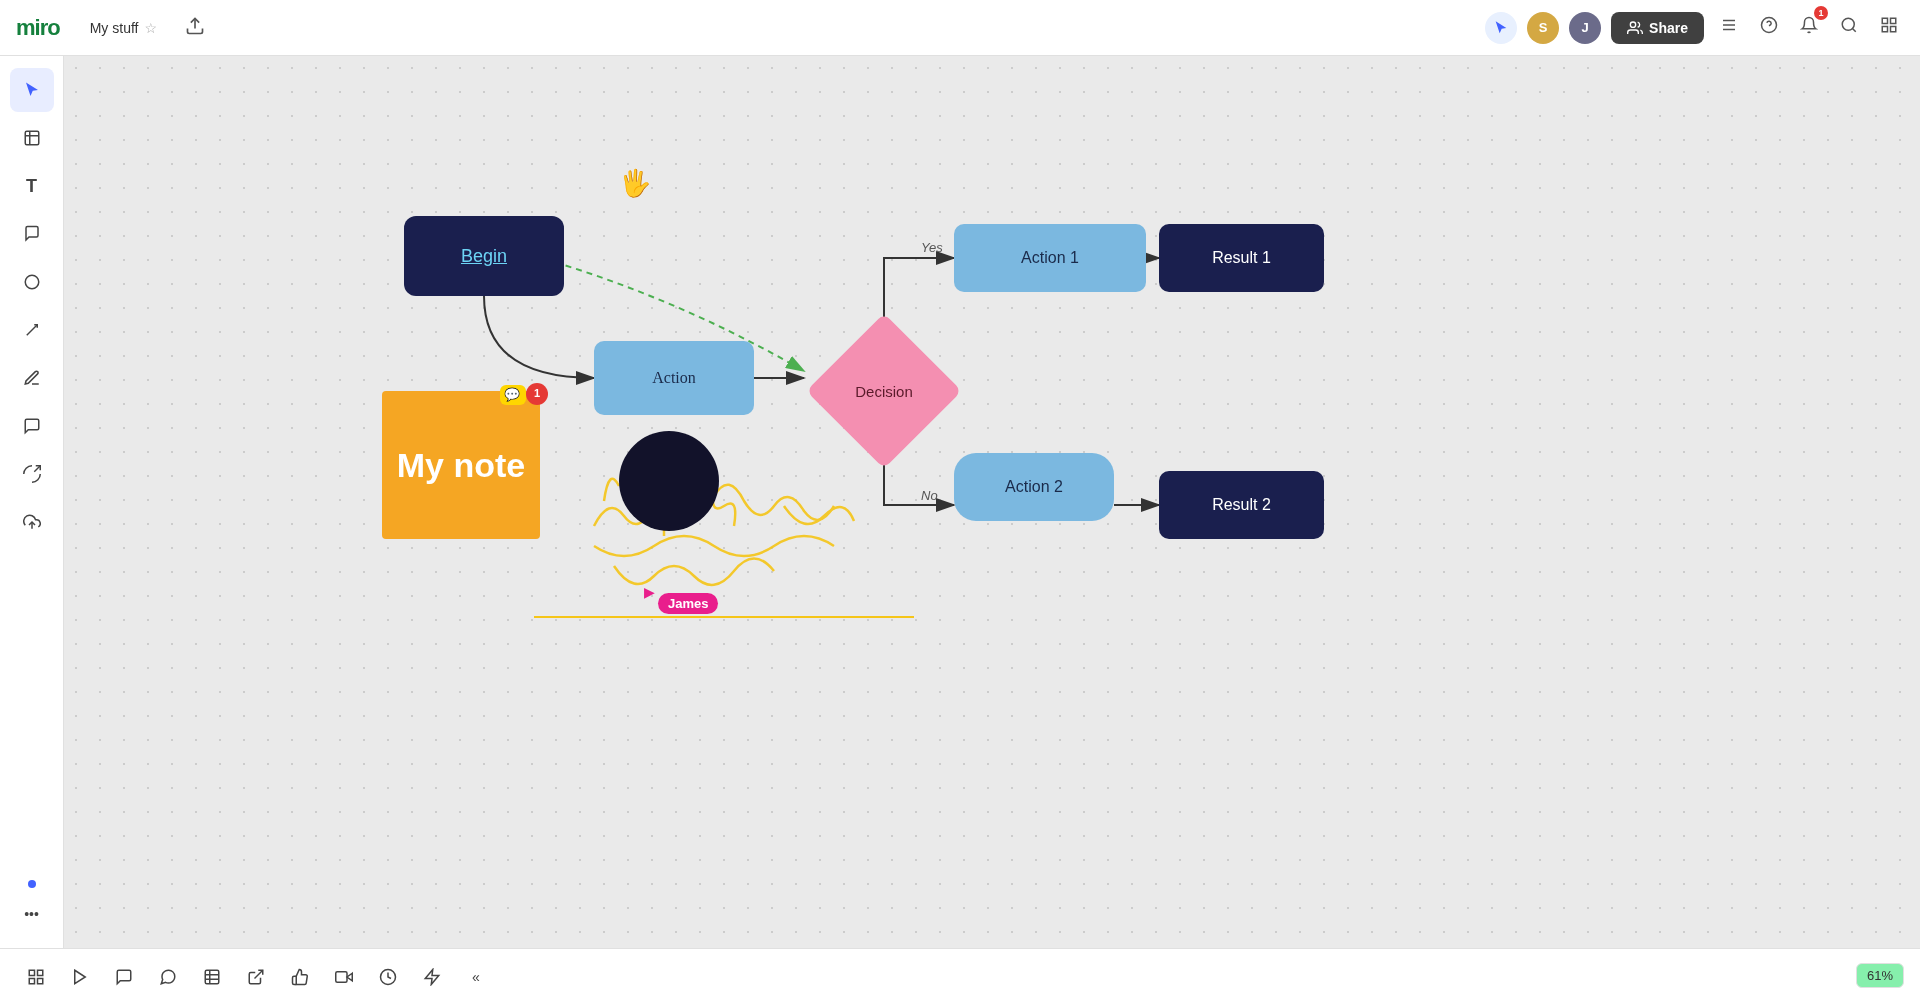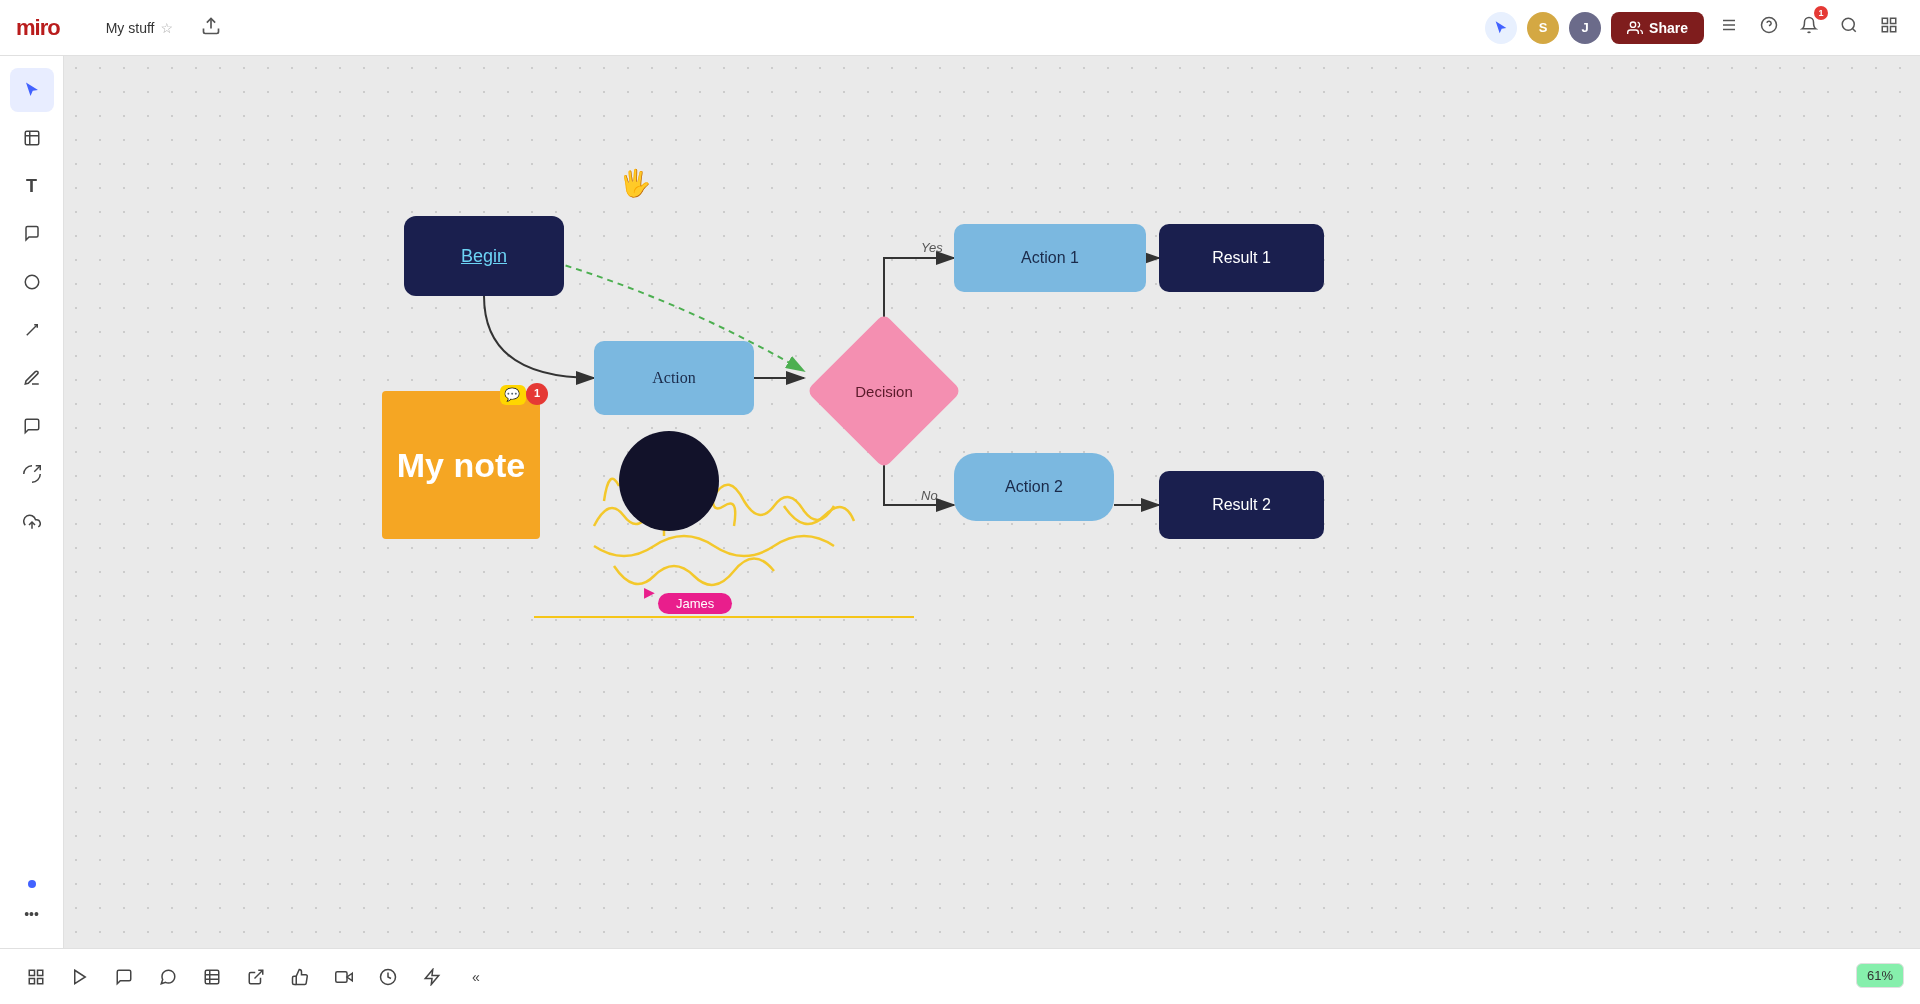"miro" #logo { color: #b91c1c -> #15803d; margin-right: 24px -> 8px }
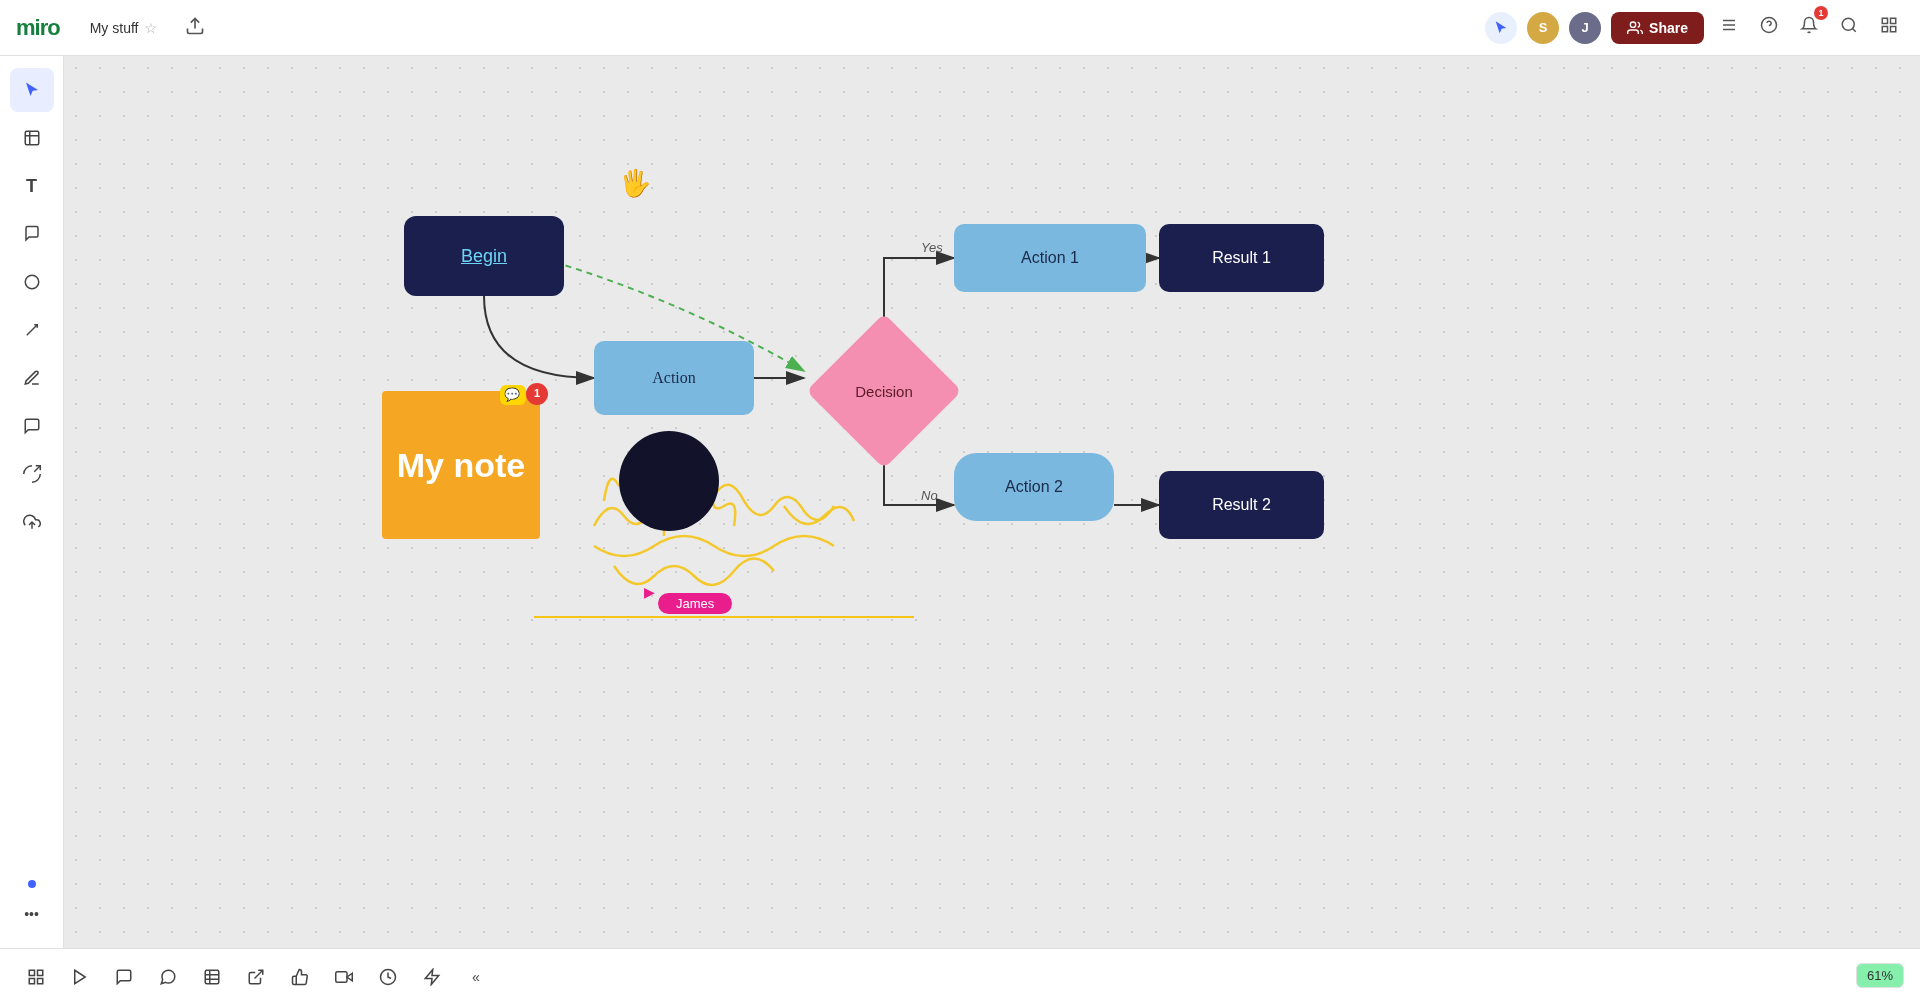"Share" #share-btn { background: #7f1d1d -> #404040 }
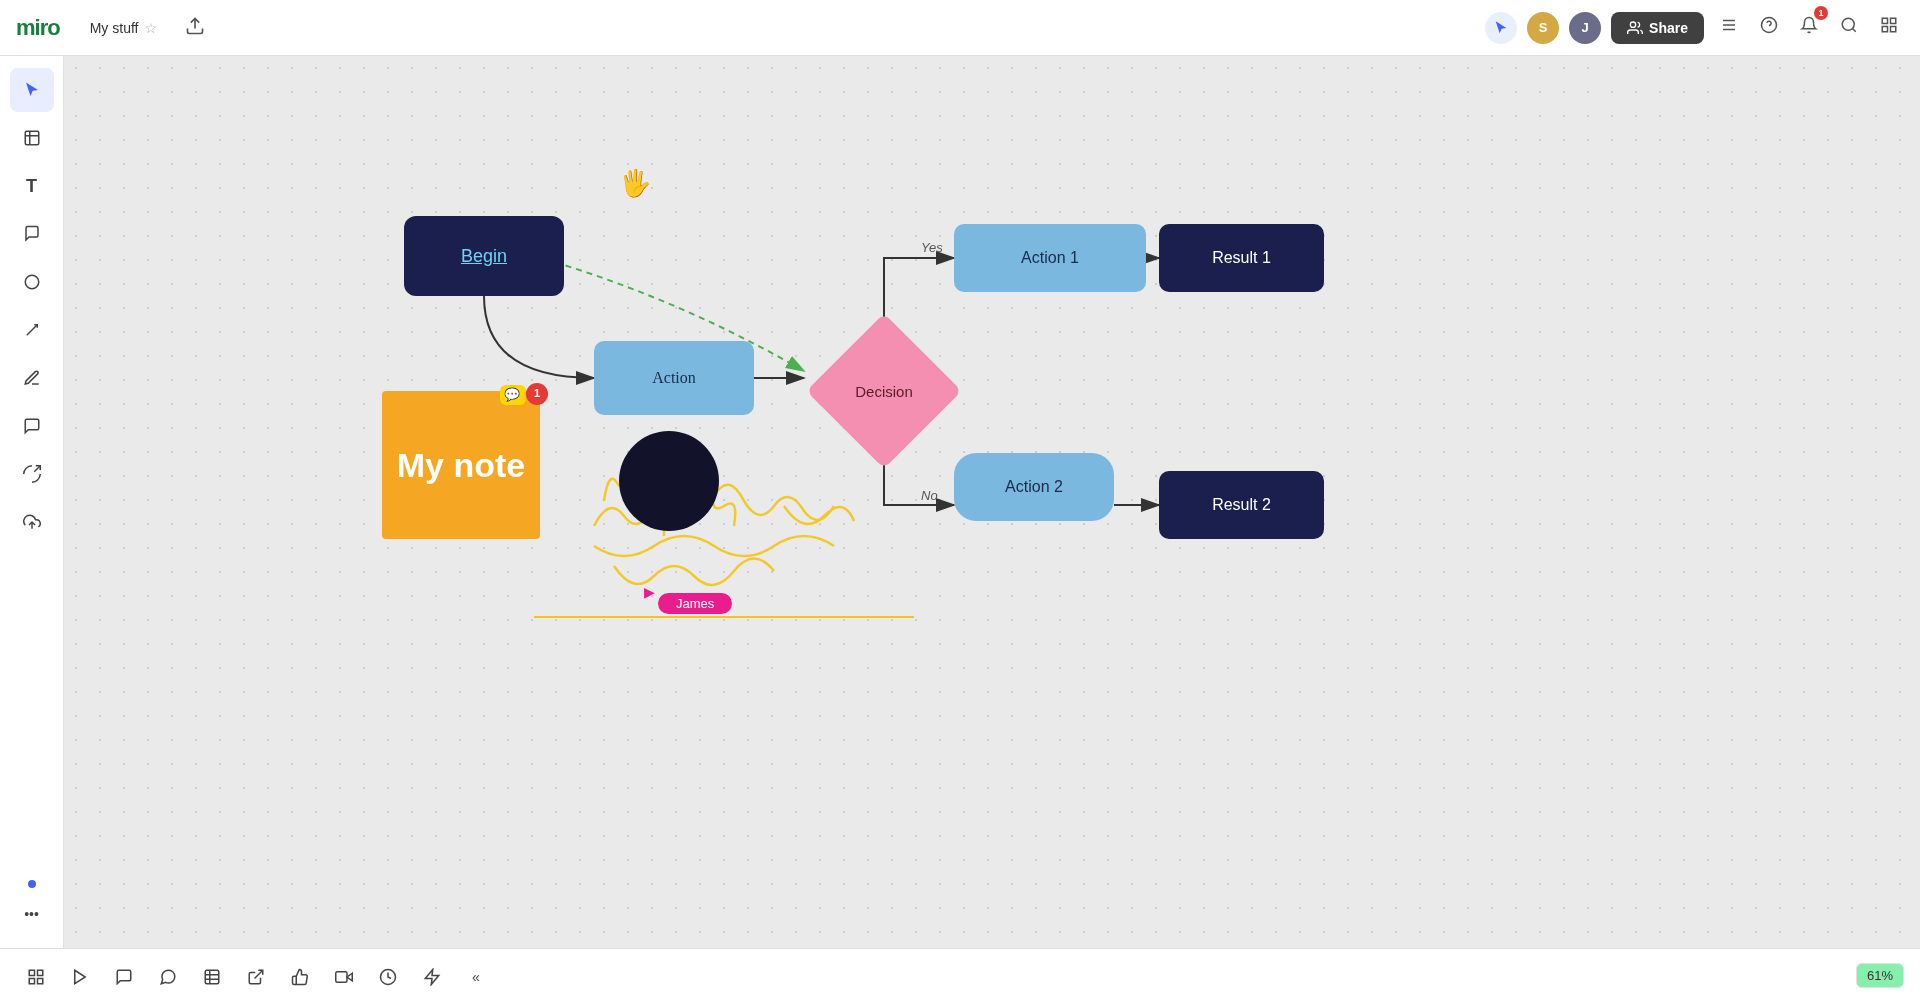"James" #james-label { font-weight: 400 -> 700; padding: 3px 18px -> 3px 10px }
